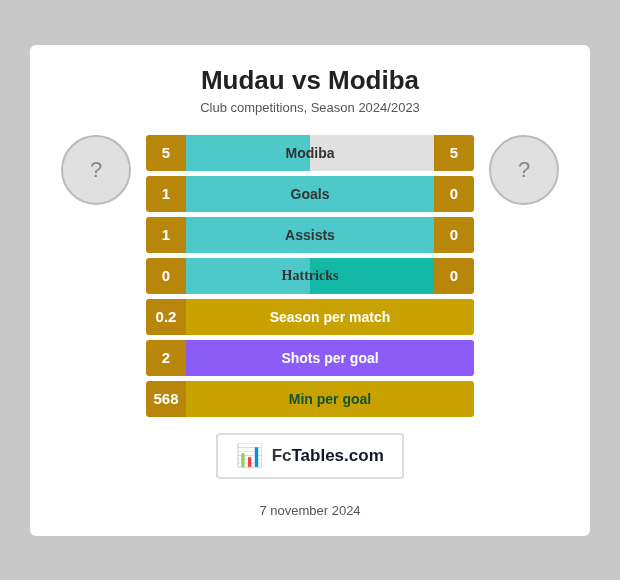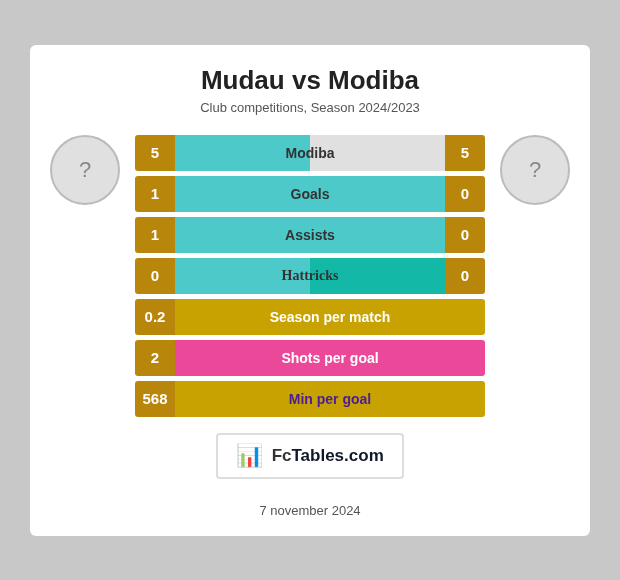"Mudau vs Modiba" .card { padding: 20px 15px 18px -> 20px 26px 18px }
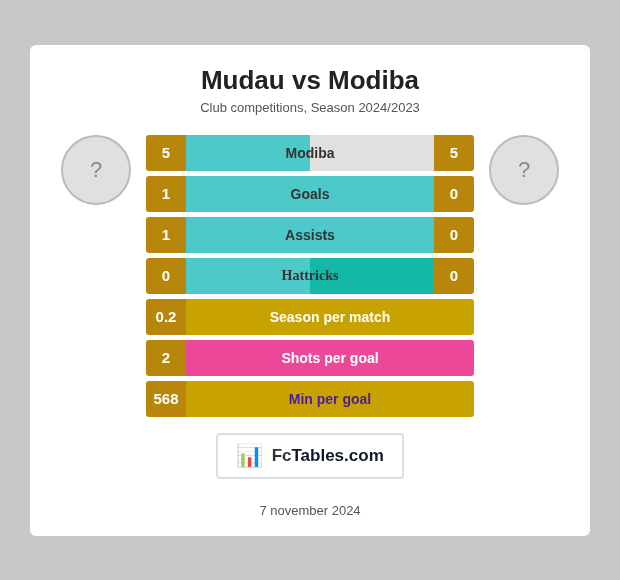"Shots per goal" div.stat-bar-container { background: #ec4899 -> #8b5cf6 }
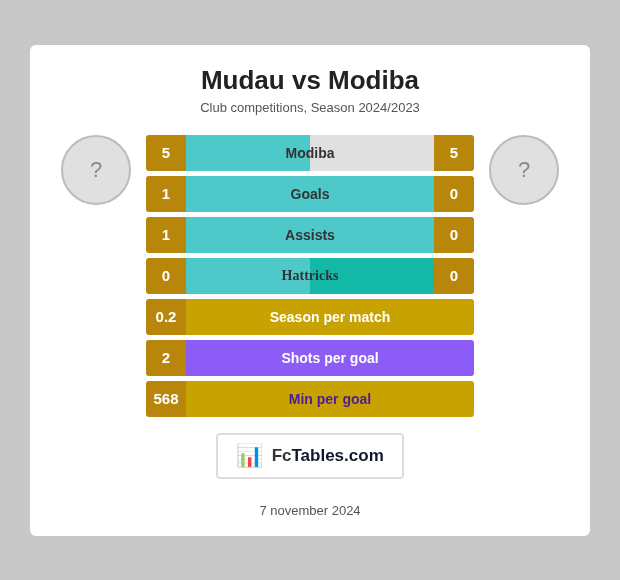"Min per goal" div.stat-label { color: #4c1d95 -> #14532d }
